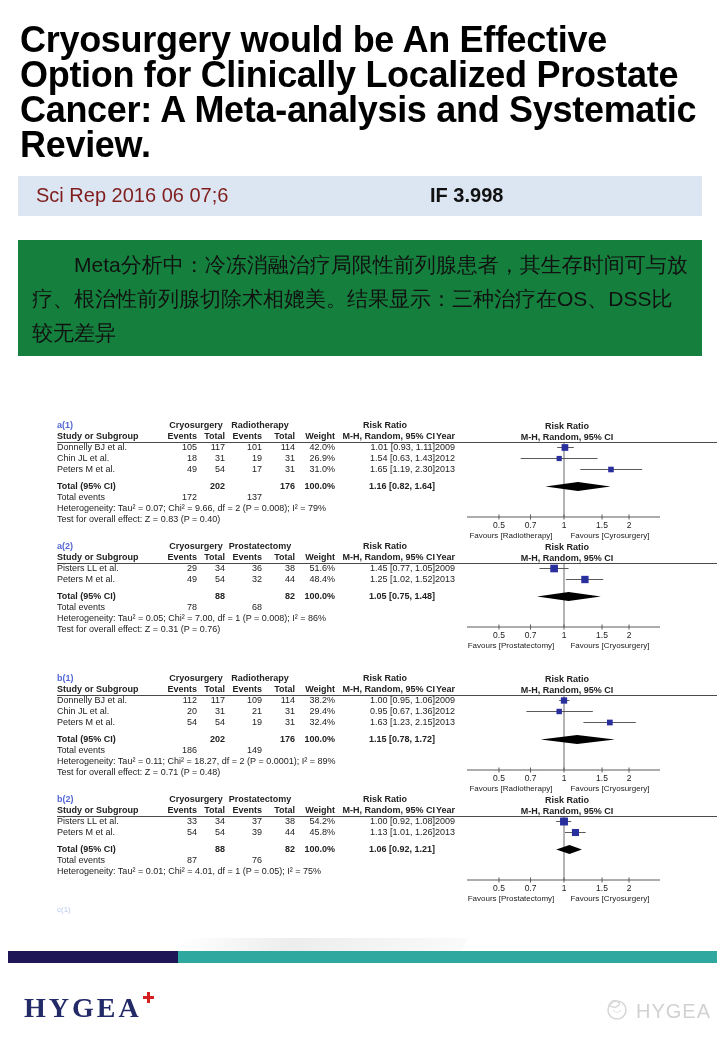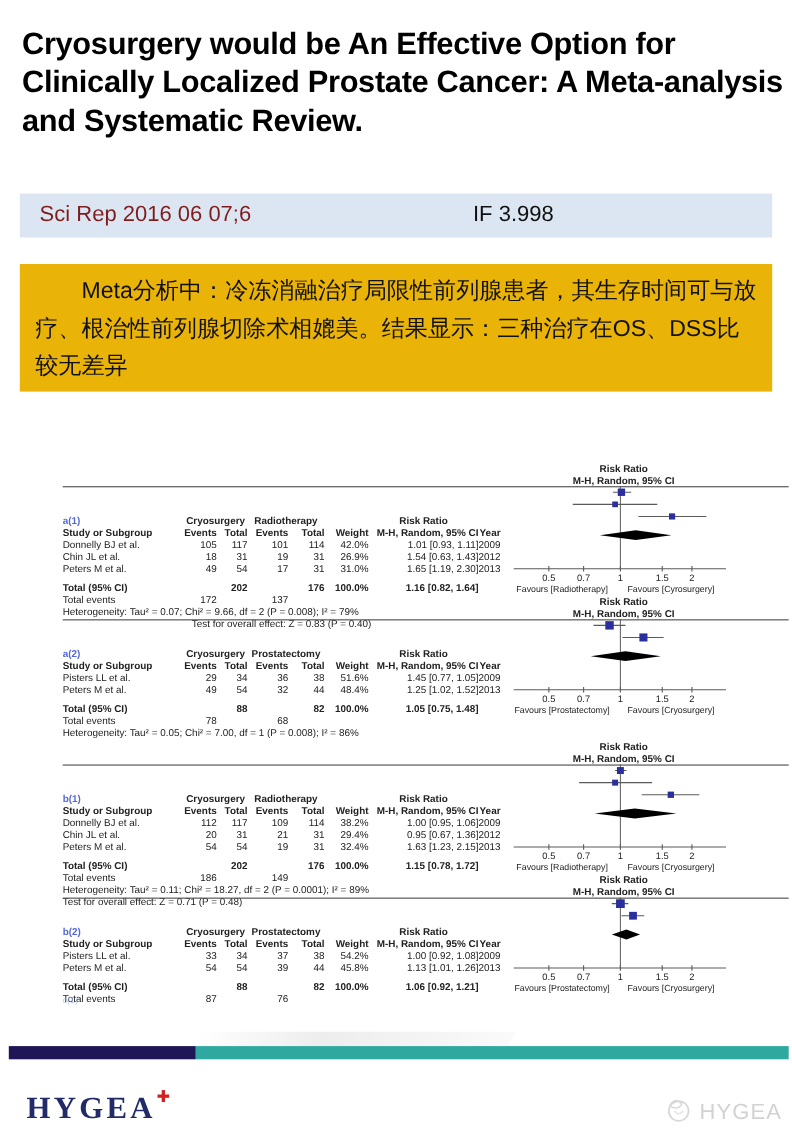"Cryosurgery would be An Effective" .title { font-size: 28px -> 36px }
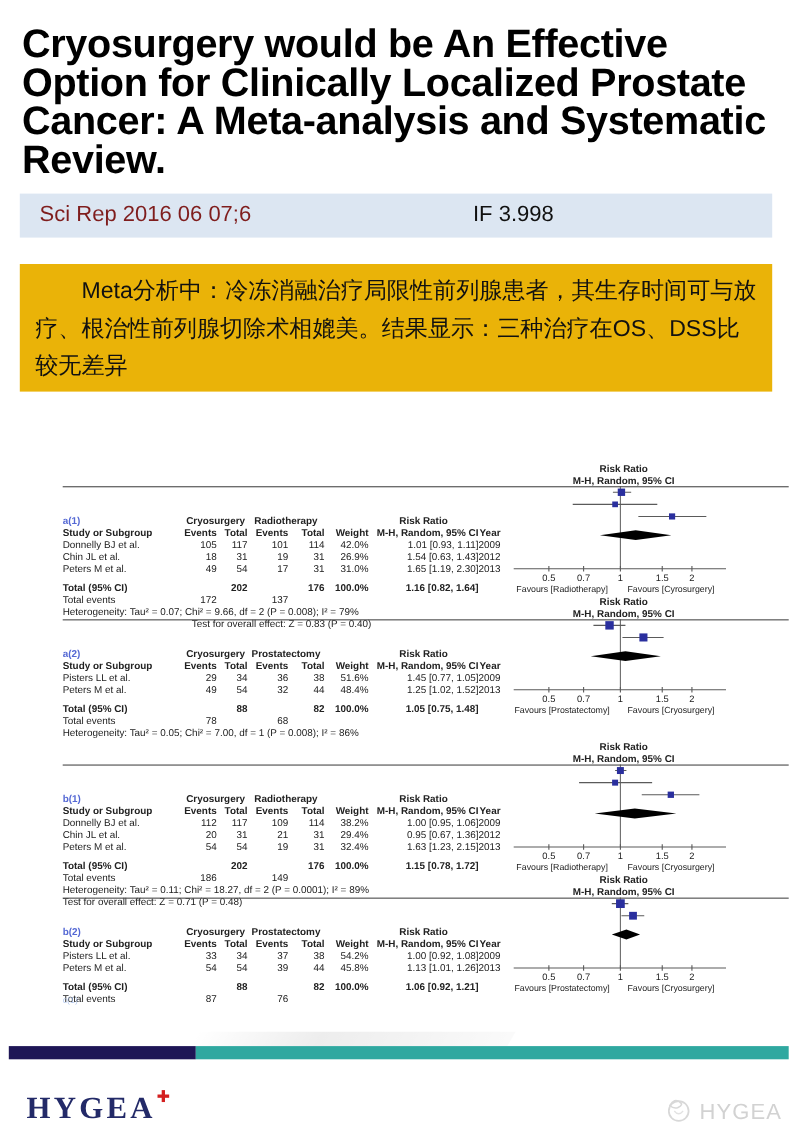"IF 3.998" .impact-factor { font-weight: none -> bold }
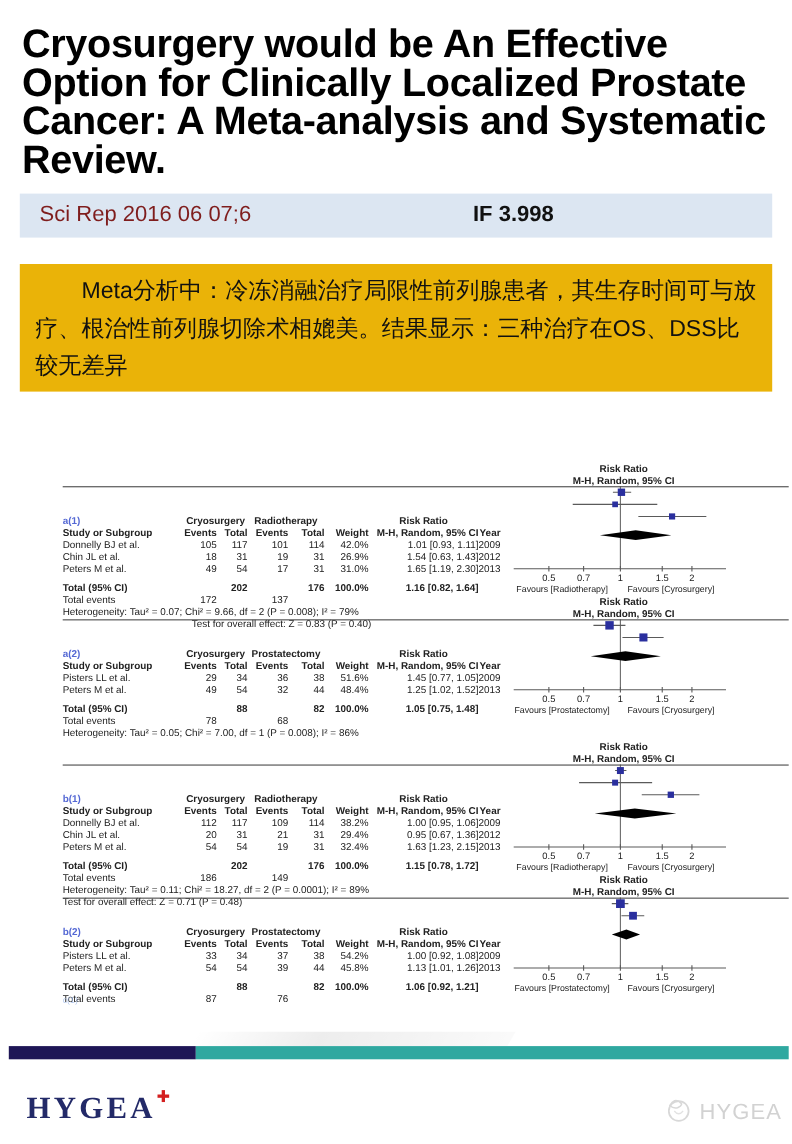"Meta分析中：冷冻消融治疗局限性前列腺患者，其生存时间可与放疗、根治性前列腺切" .summary-box { background: #eab308 -> #15803d }
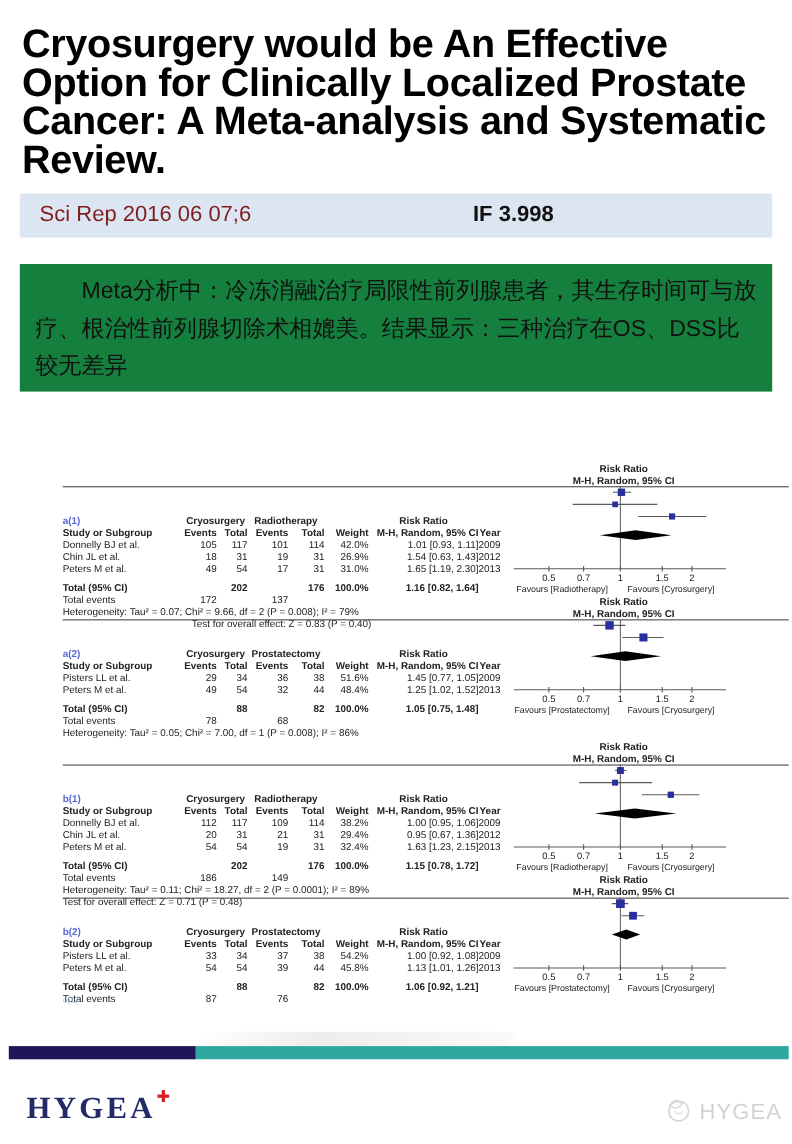"a(1)" .f-left { margin-top: 48px -> none }
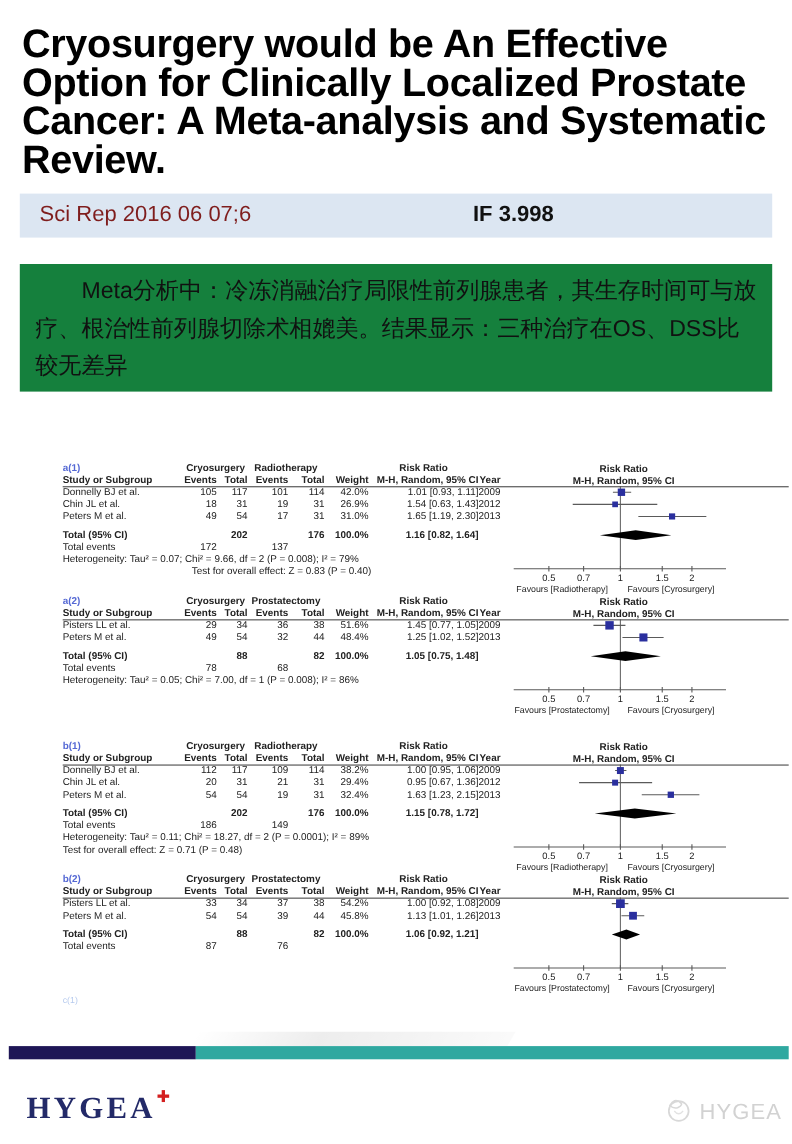"Test for overall effect: Z = 0.83" div.cell-l { text-align: center -> none }
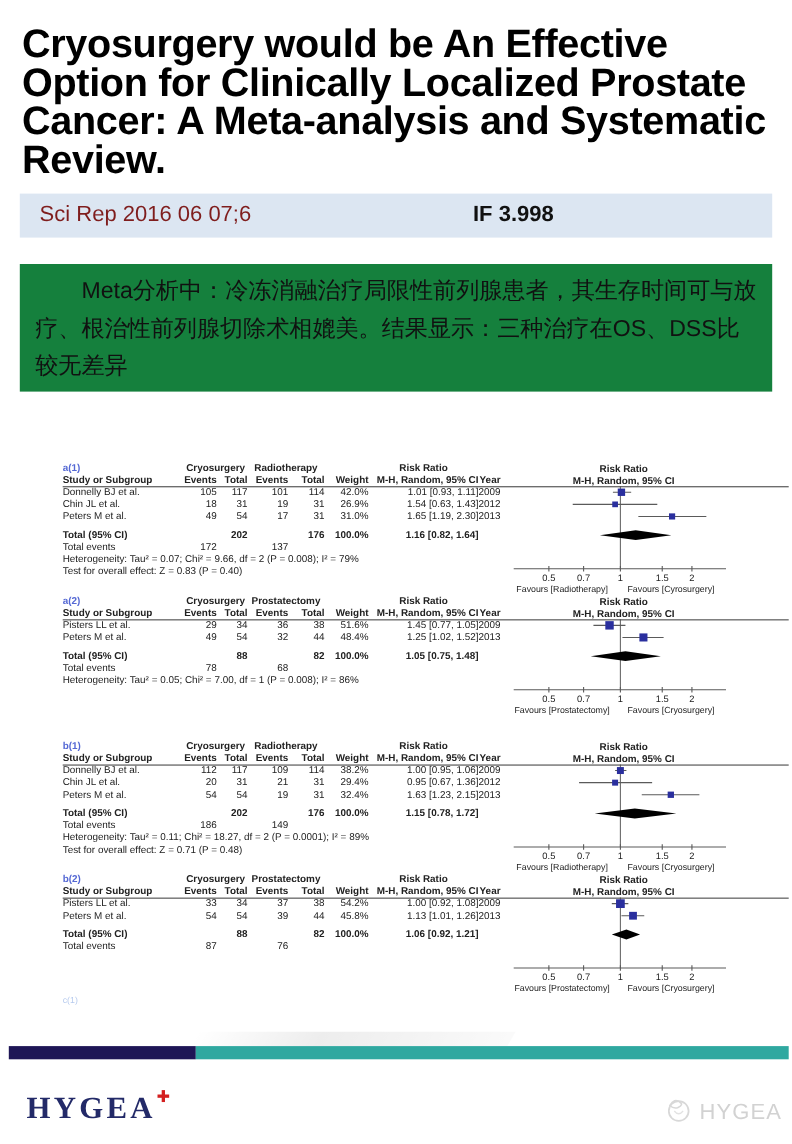"Test for overall effect: Z = 0.31" div.f-row { html: none -> <div> <div>Test for overall effect: Z = 0.31 (P = 0.76)</div> </div> }
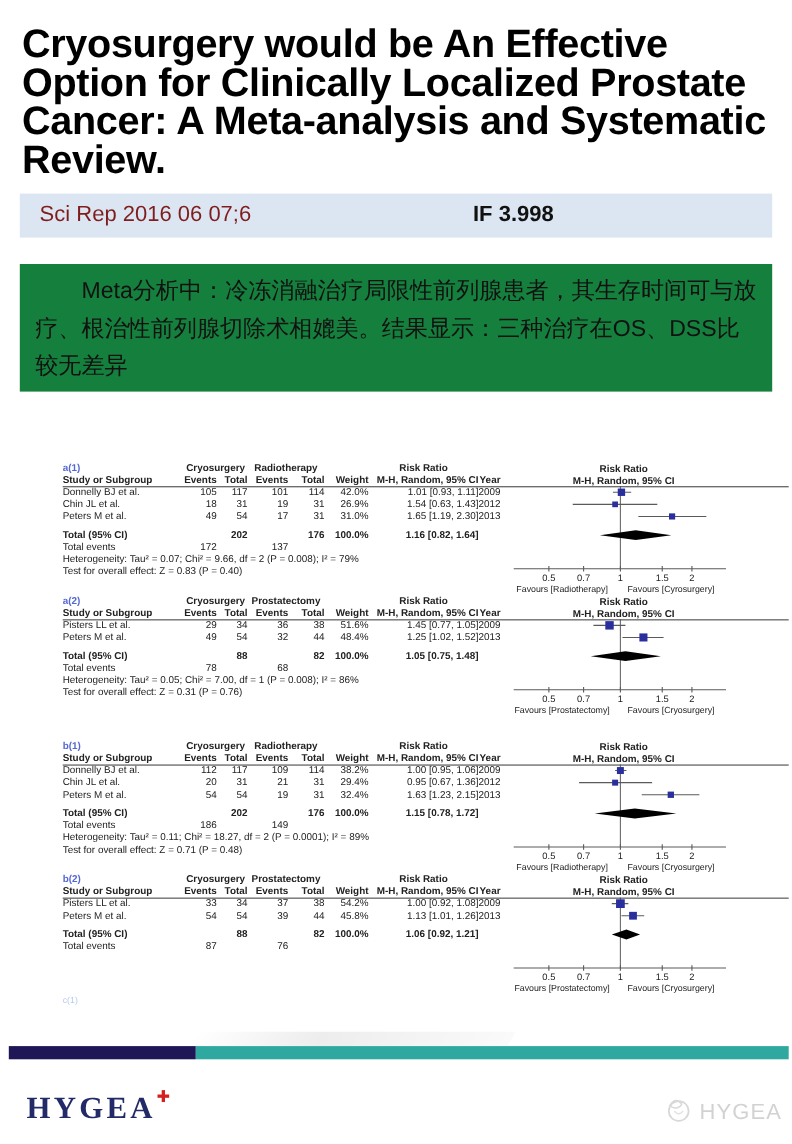"Heterogeneity: Tau² = 0.01; Chi²" div.f-row { html: none -> <div> <div>Heterogeneity: Tau² = 0.01; Chi² = 4.01, df = 1 (P = 0.05); I² = 75%</div> </div> }
